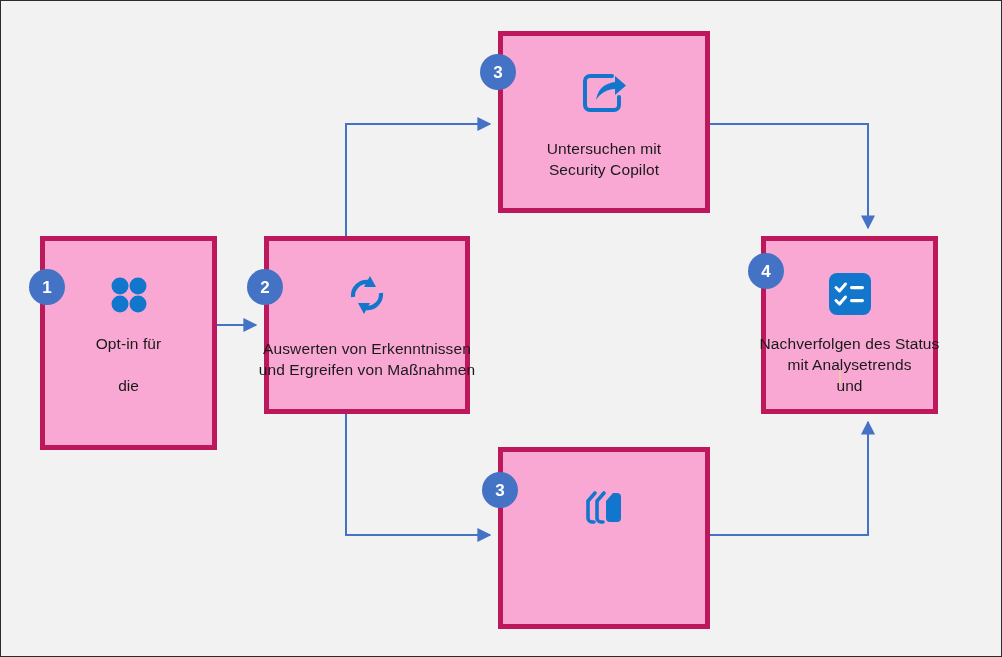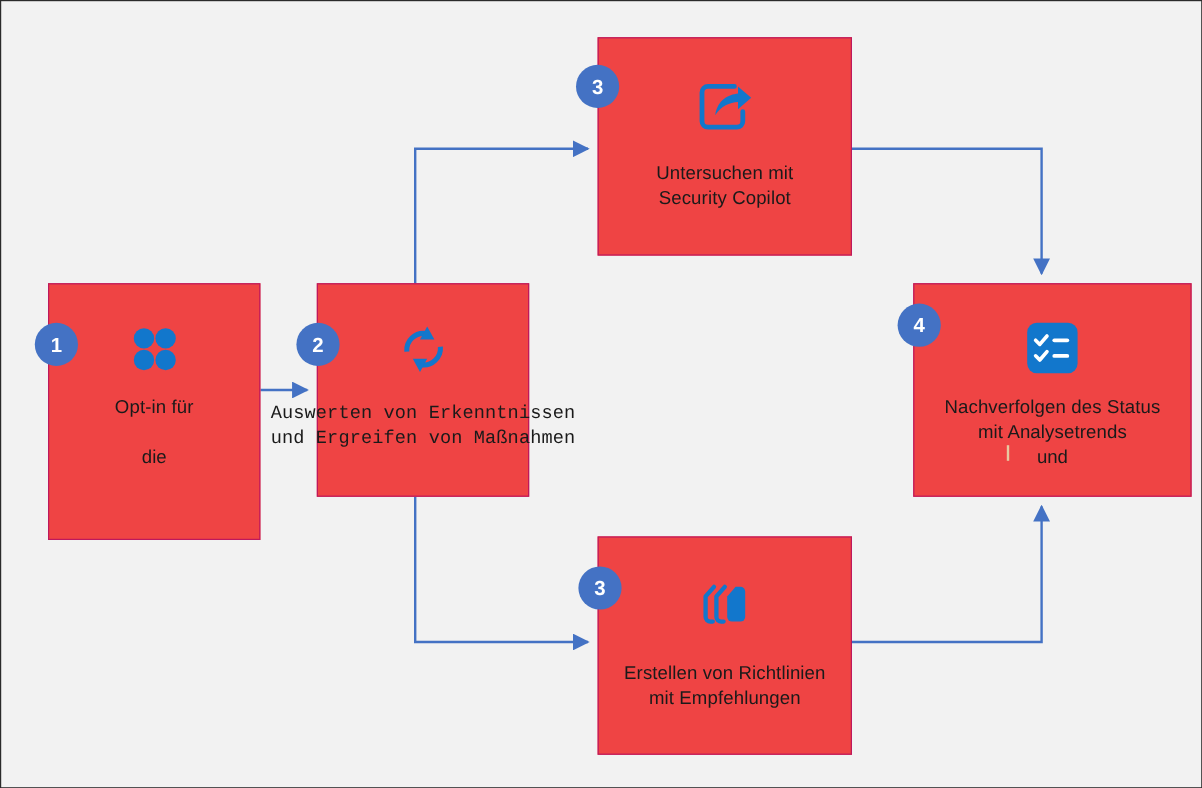"Untersuchen mit" .node { background: #ef4444 -> #f9a8d4; border: 1px solid #be185d -> 5px solid #be185d }
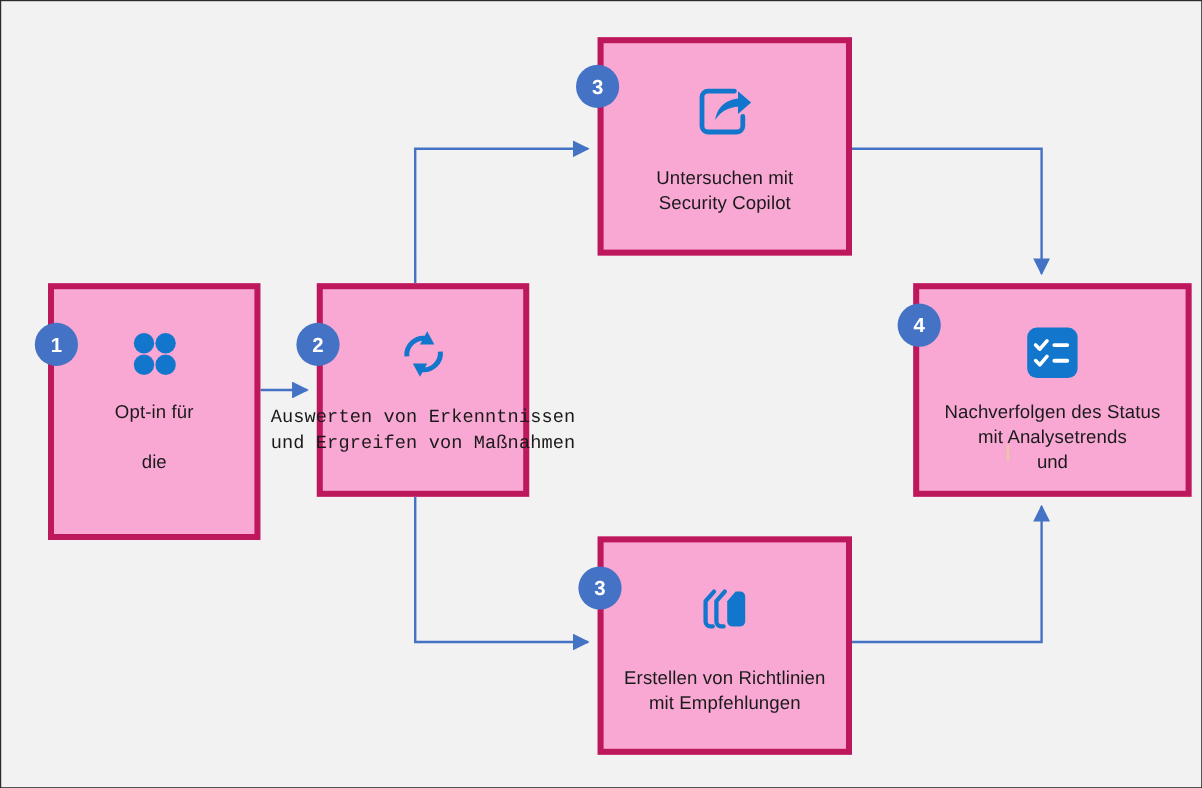"Auswerten von Erkenntnissen" #node-2 { font-family: Liberation Mono, monospace -> none; width: 177px -> 206px }
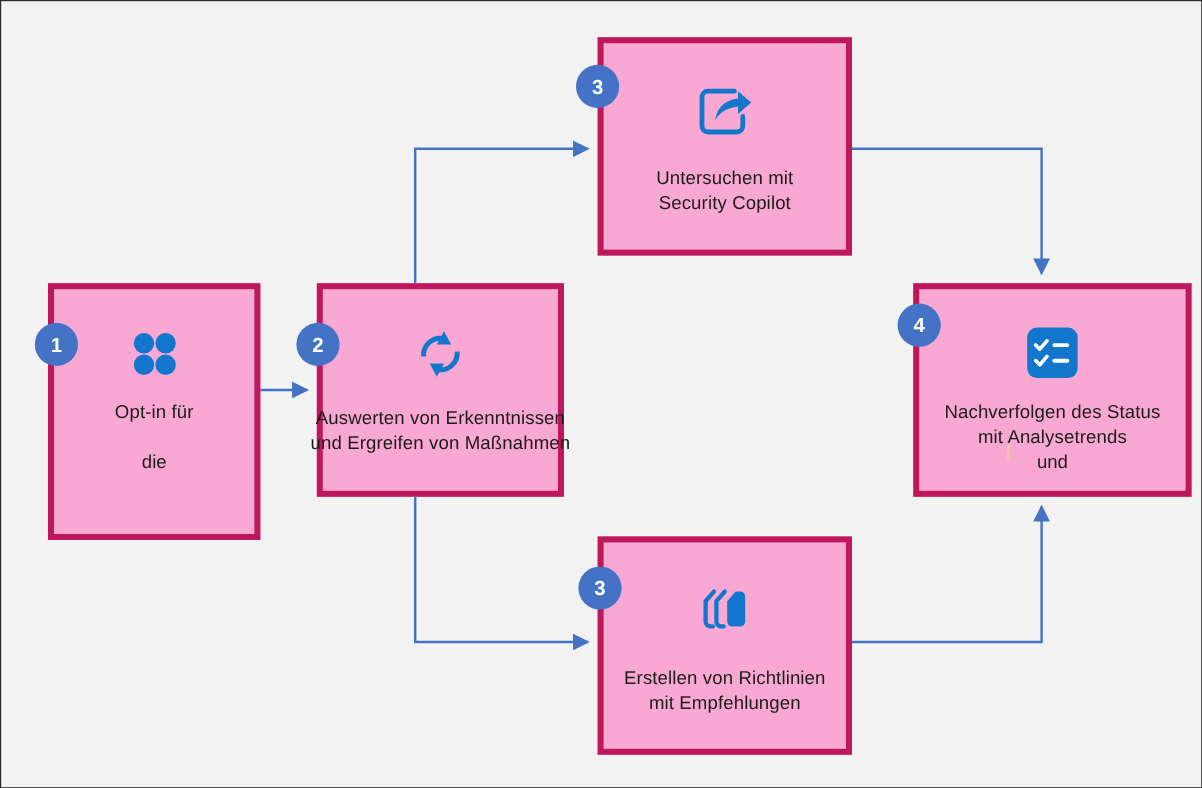"Nachverfolgen des Status" #node-4 { width: 232px -> 177px }
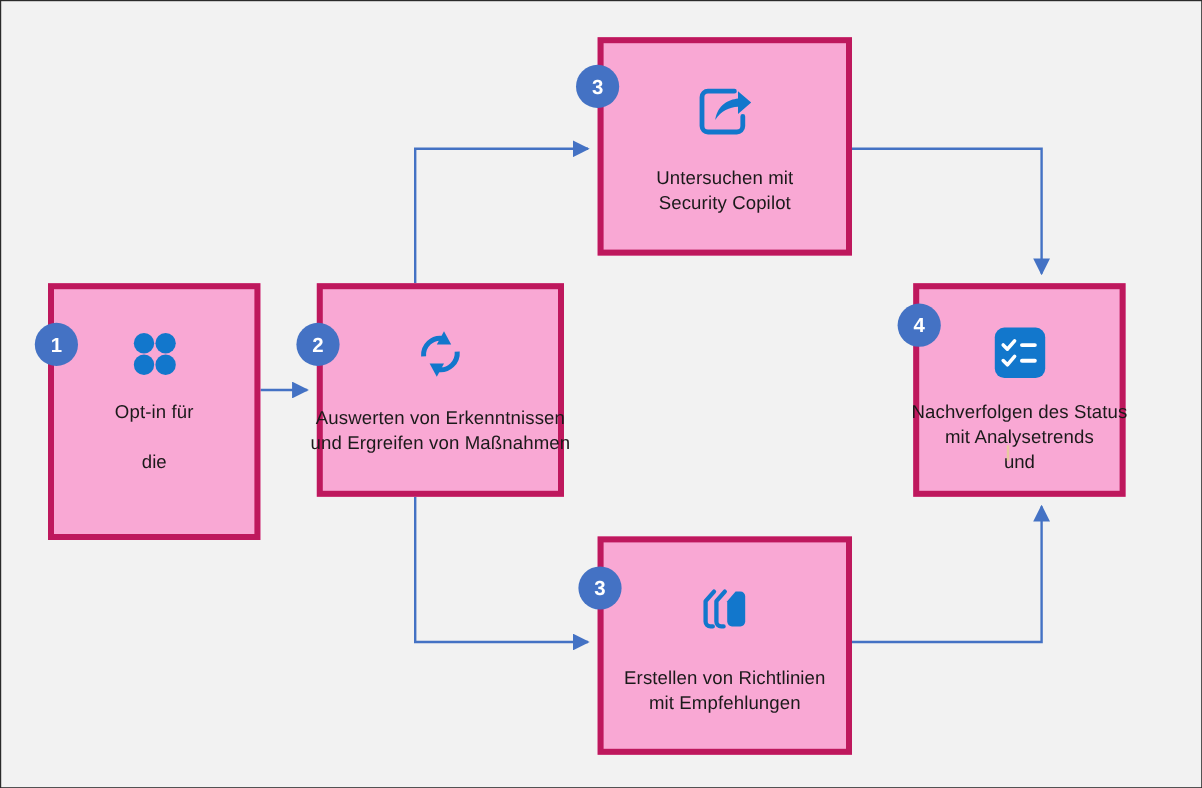"Erstellen von Richtlinien" div.node-label { html: <div>Erstellen von Richtlinien mit Empfehlungen</div> -> none }
